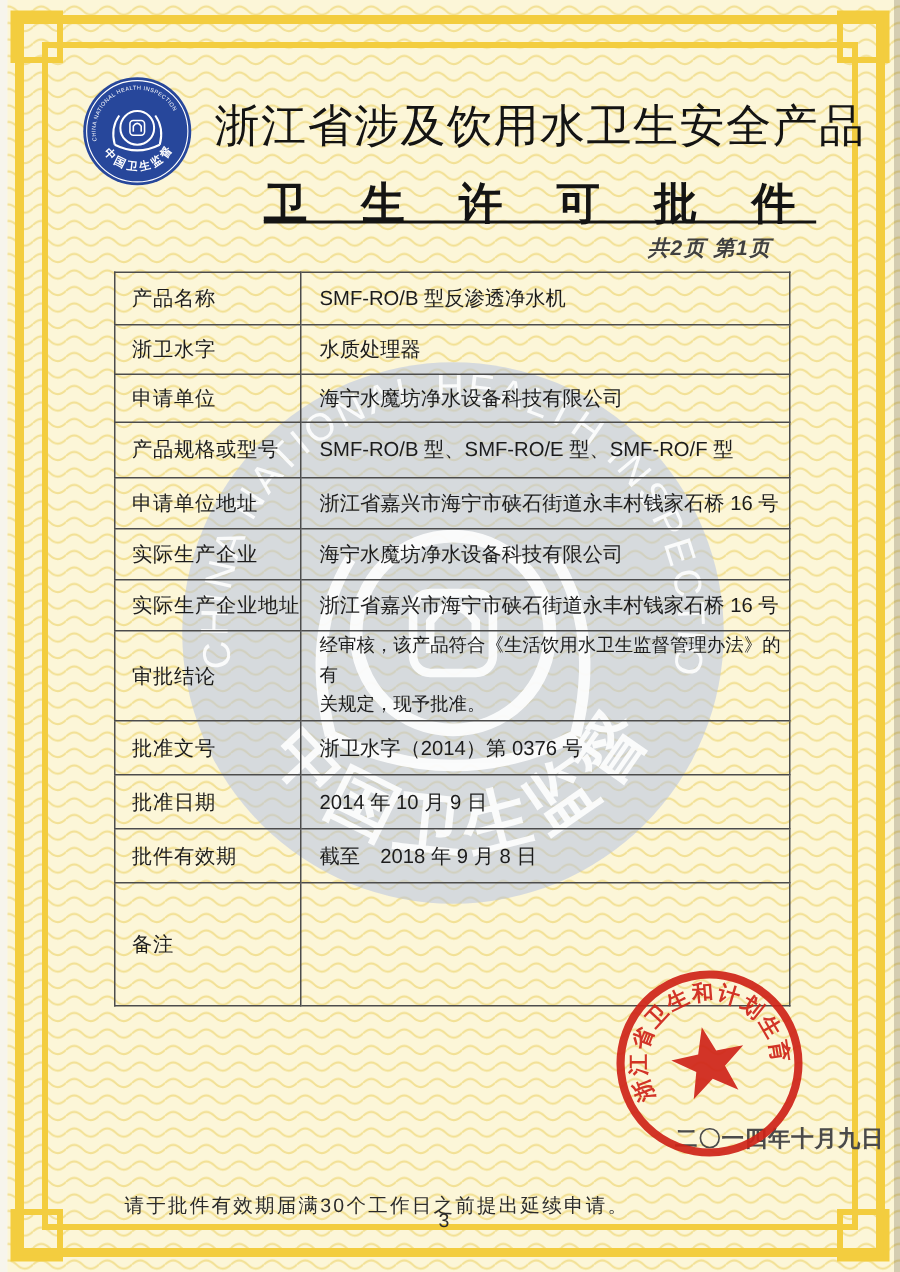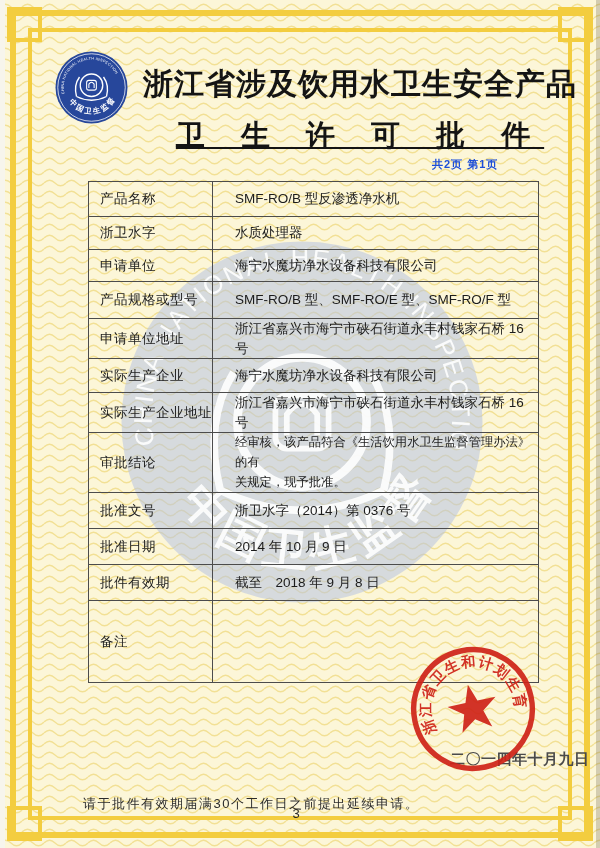"浙江省涉及饮用水卫生安全产品" .title-line1 { font-weight: 700 -> 400 }
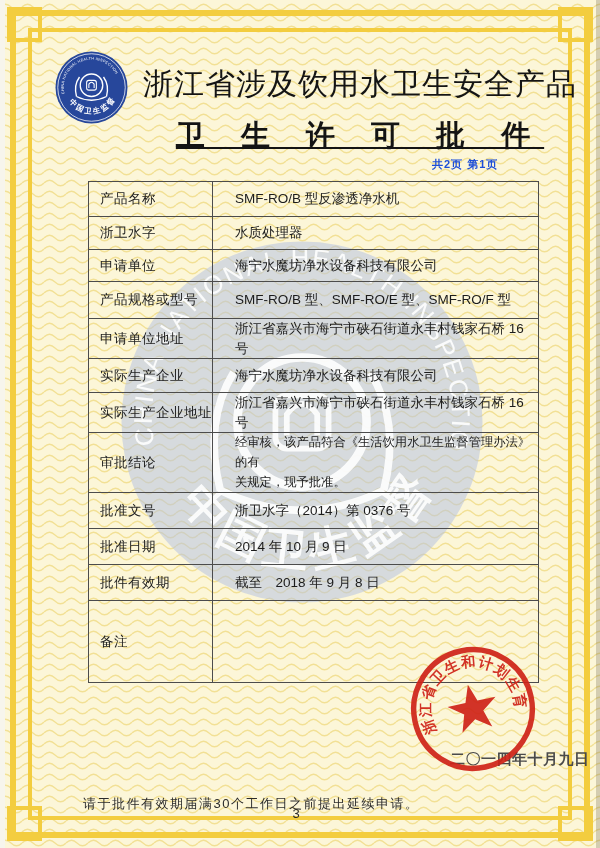"共2页 第1页" .page-indicator { color: #1d4ed8 -> #404040; font-size: 11px -> 14px; font-style: none -> italic }
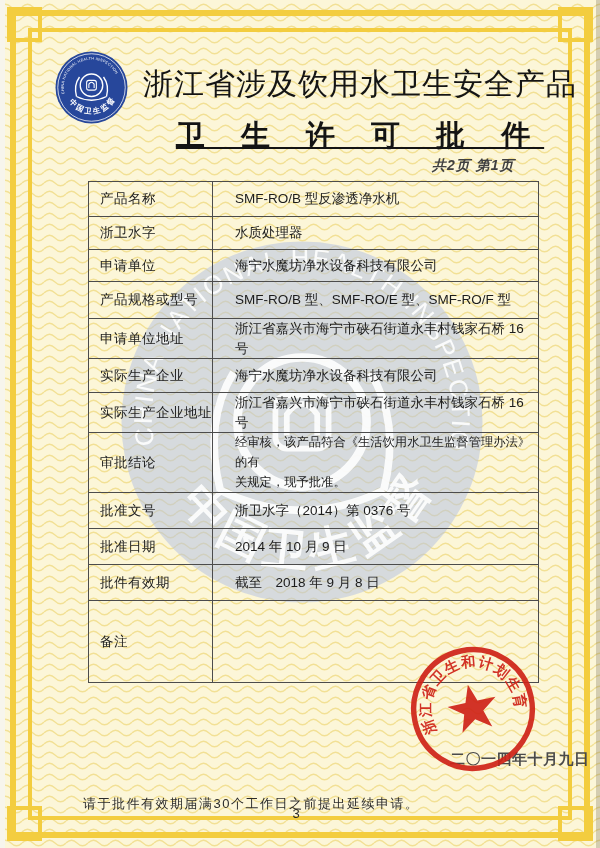"产品名称" table.doc { left: 88px -> 76px }
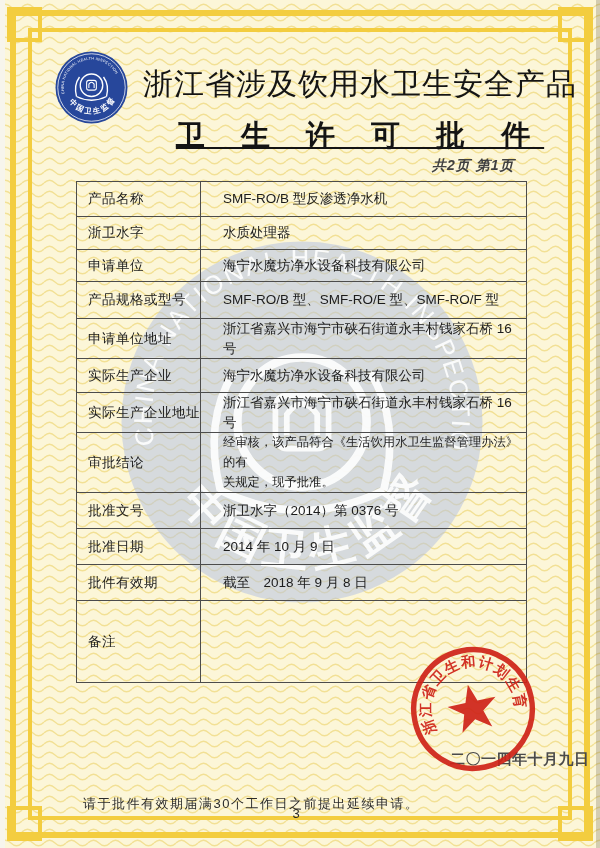"SMF-RO/B 型反渗透净水机" td.val { padding-left: 22px -> 12px }
